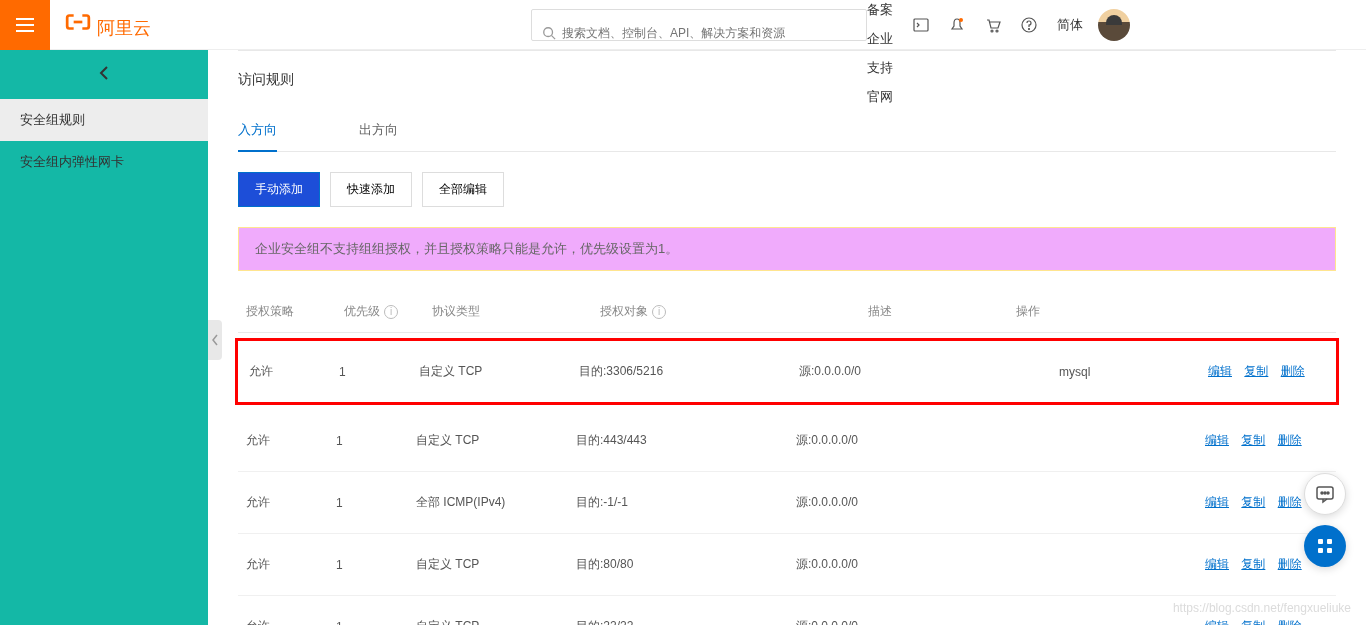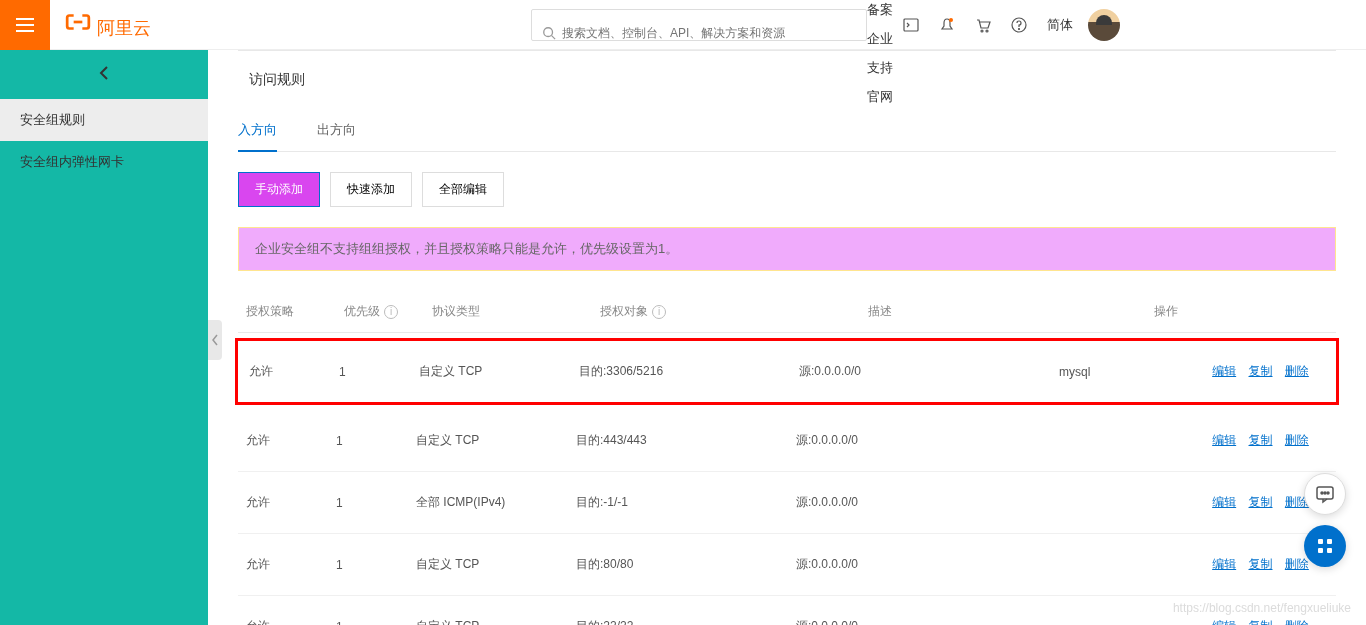"简体" .nav-icons { margin-left: 10px -> 20px }
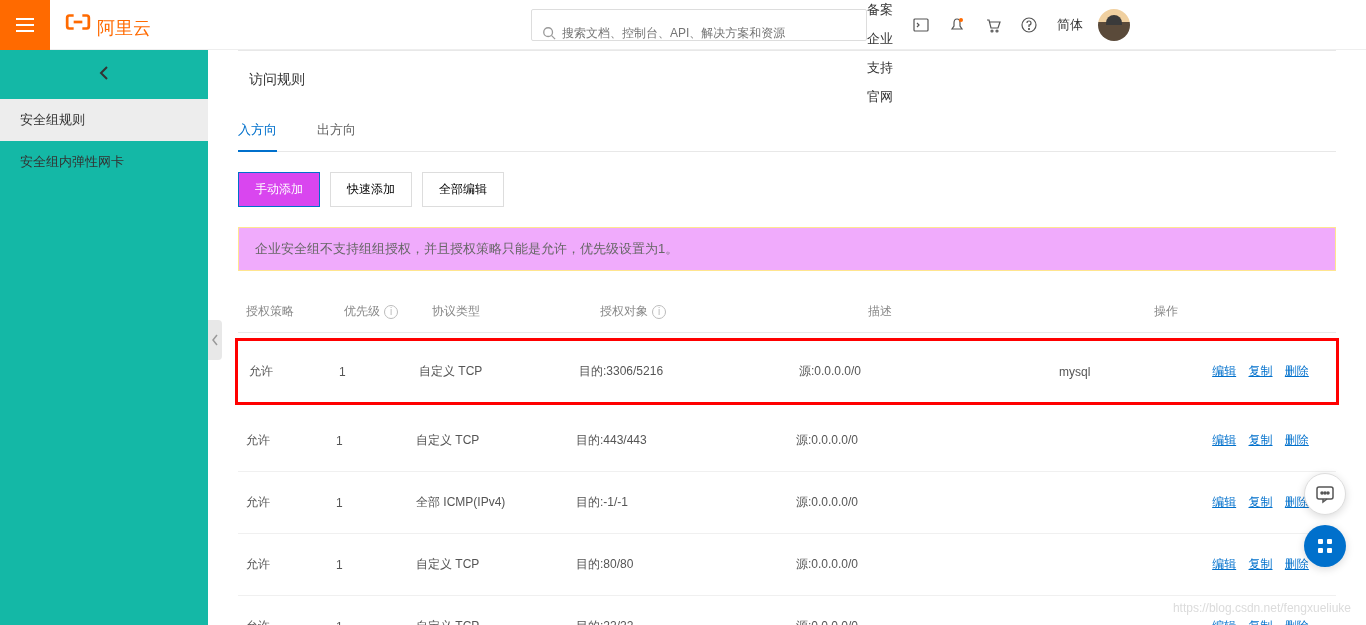"访问规则" .section-title { margin: 20px 11px -> 20px 0 }
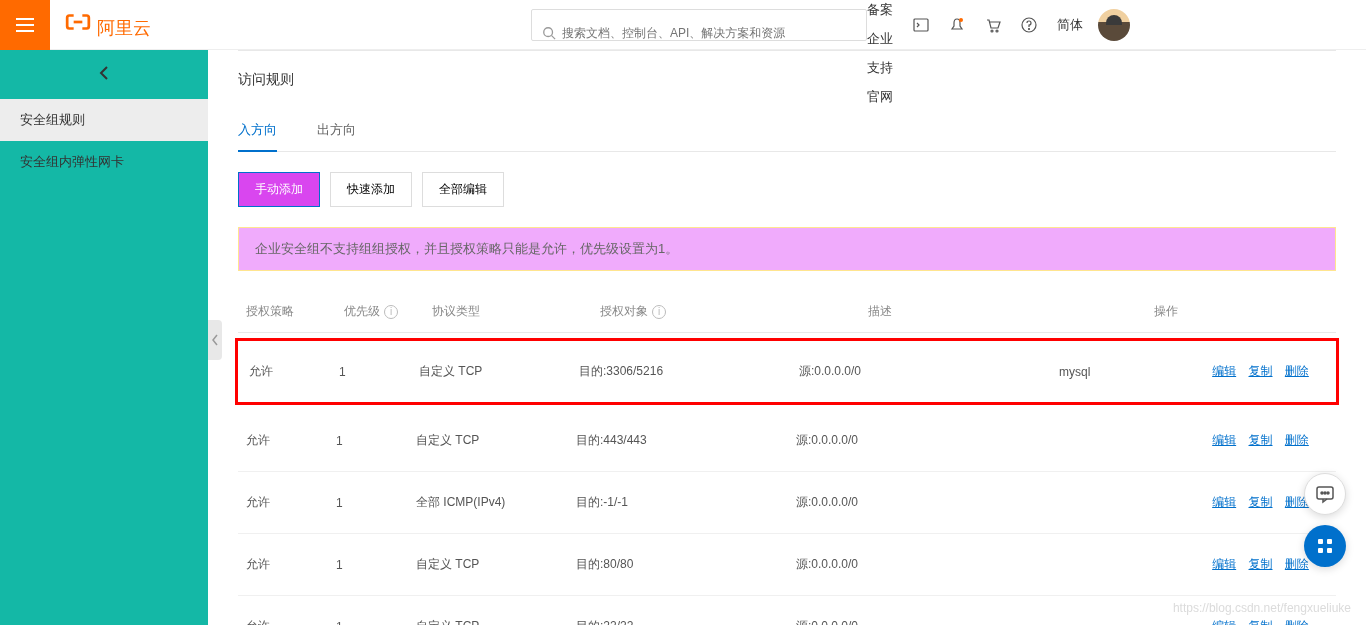"入方向" .tabs { gap: none -> 42px }
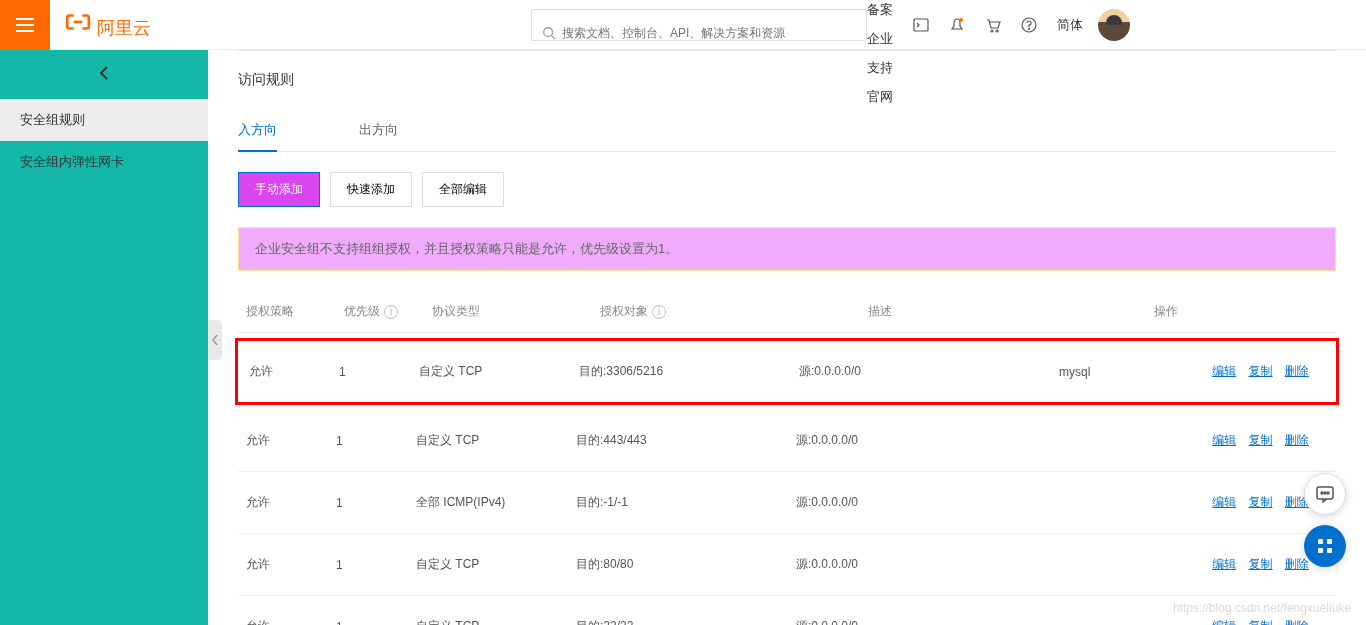"手动添加" .btn.primary { background: #d946ef -> #1d4ed8 }
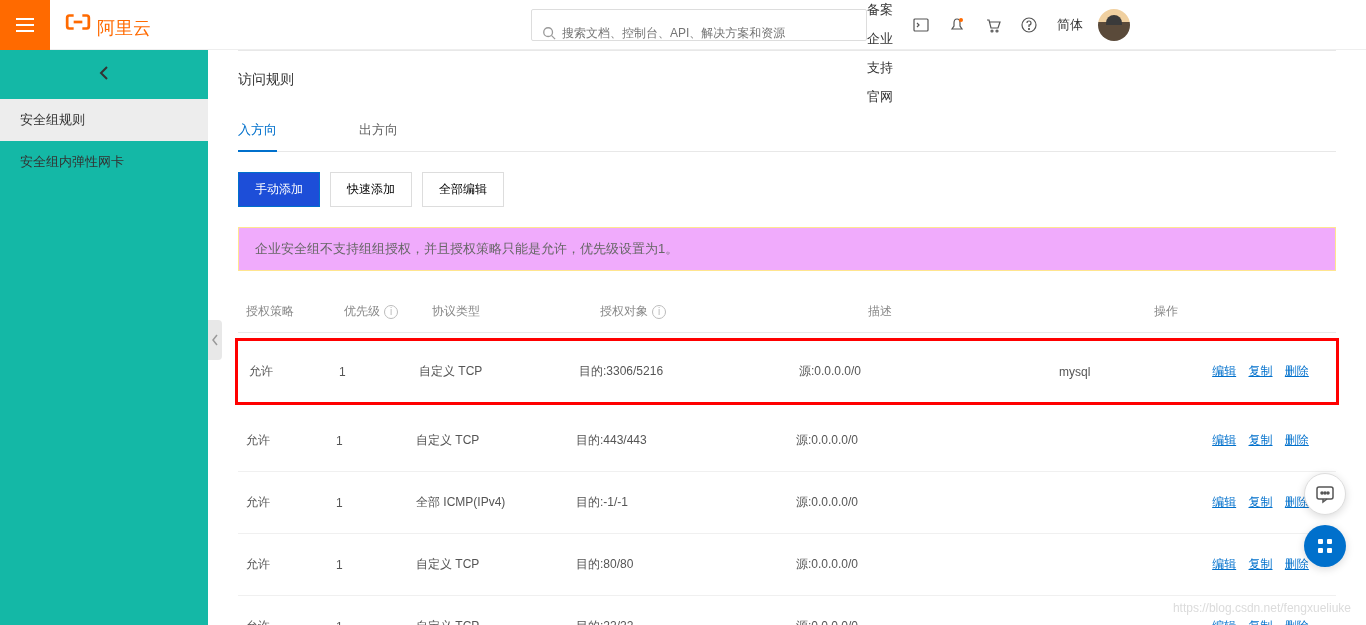"操作" .c7 { text-align: center -> left }
